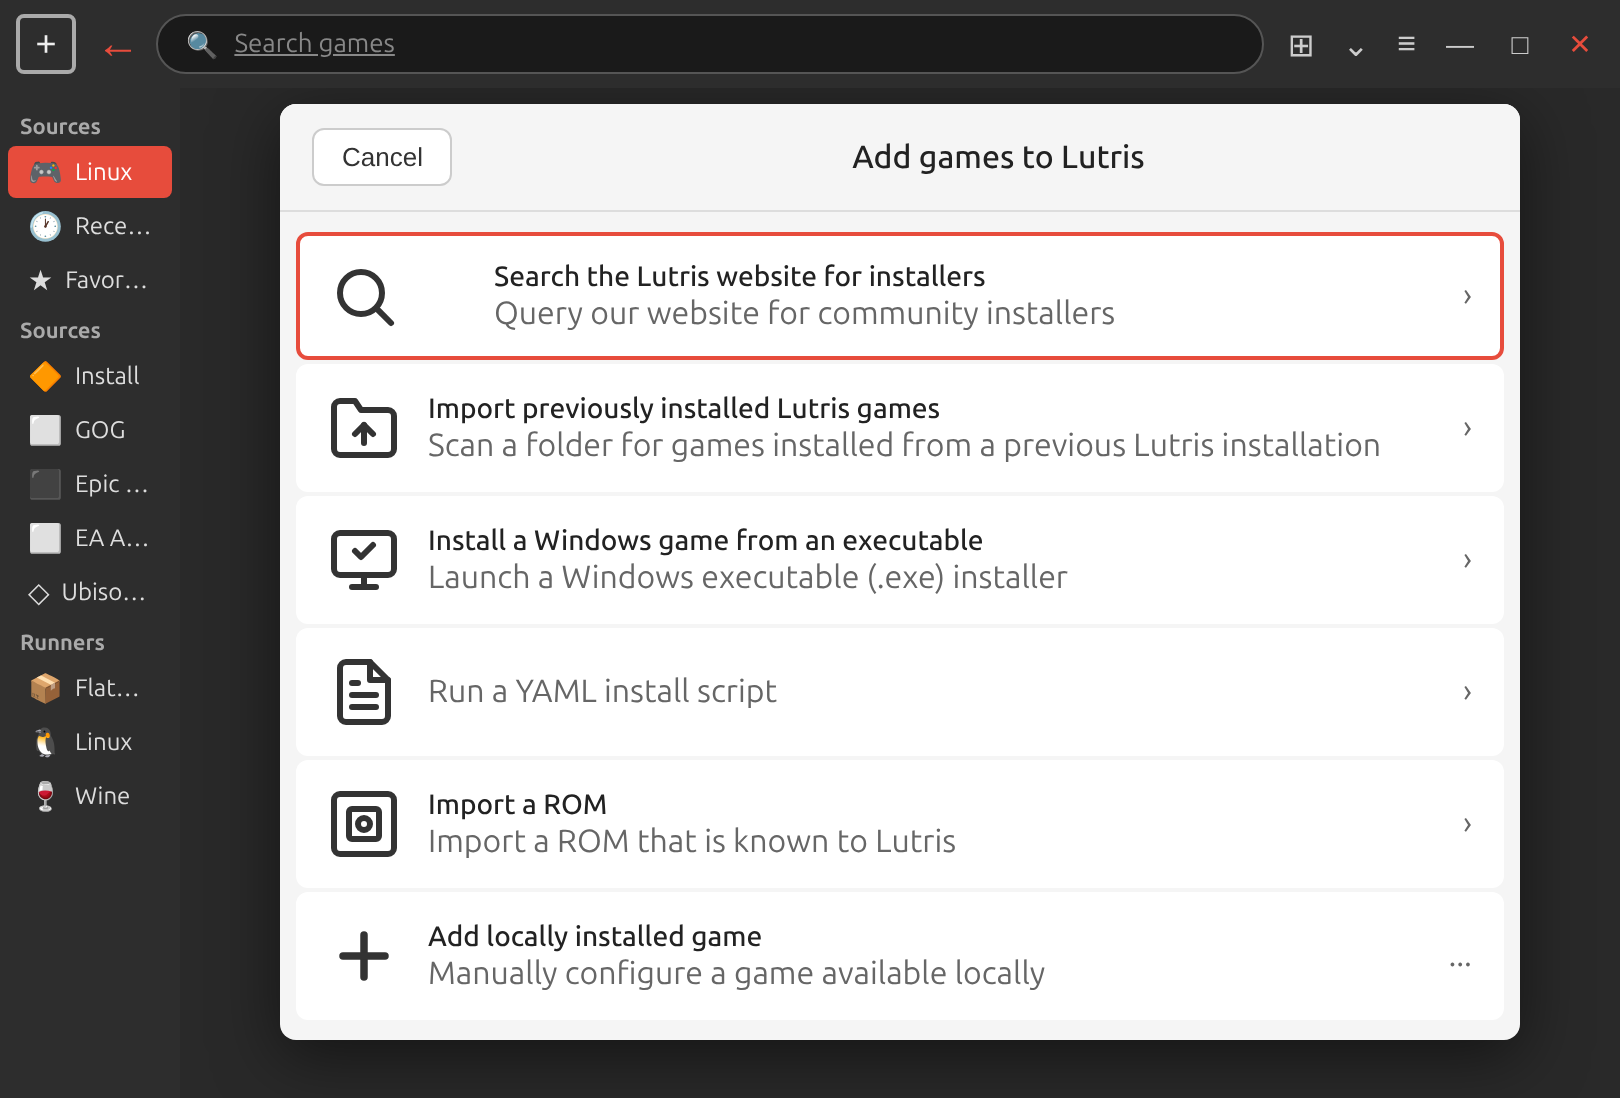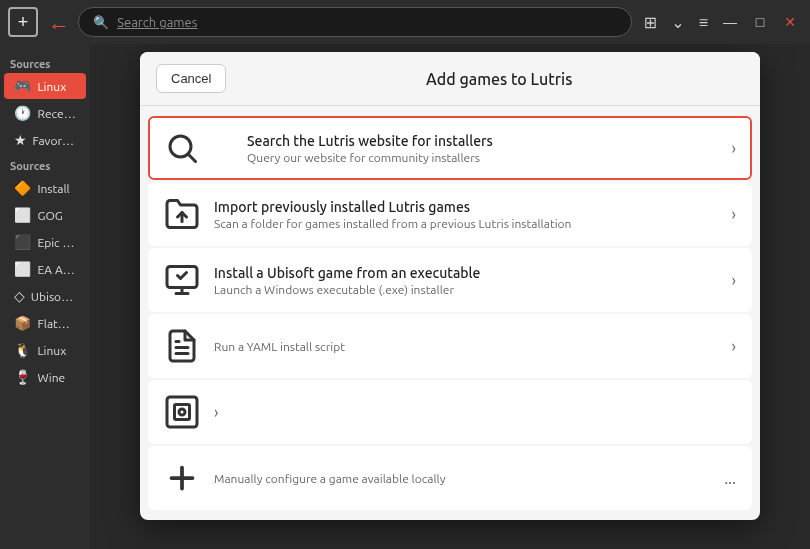"Query our website for community" .item-subtitle { font-size: 12px -> 16px }
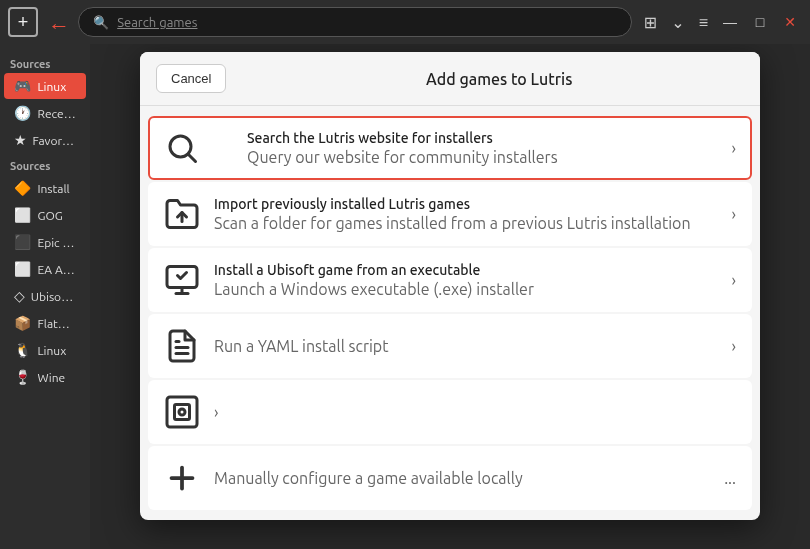"Install a Ubisoft game from" div.item-title { text: Ubisoft -> Windows }
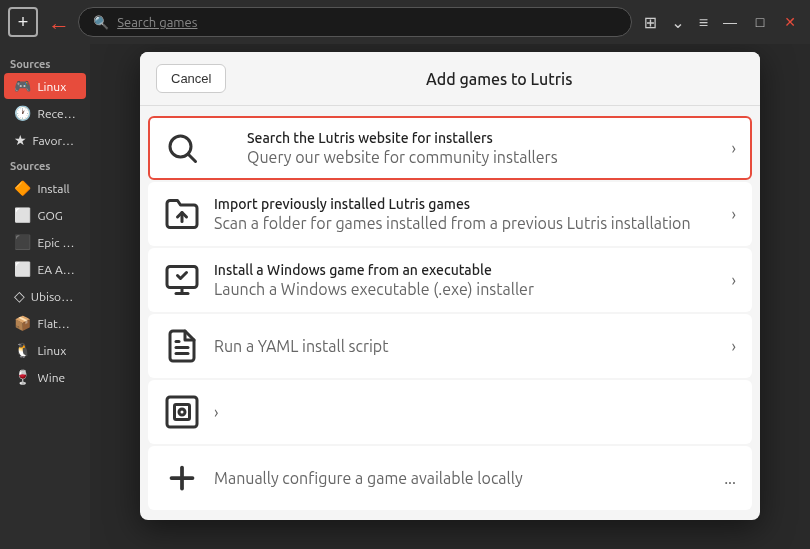"Runners" div.sidebar-section-label { html: none -> <div>Runners</div> }
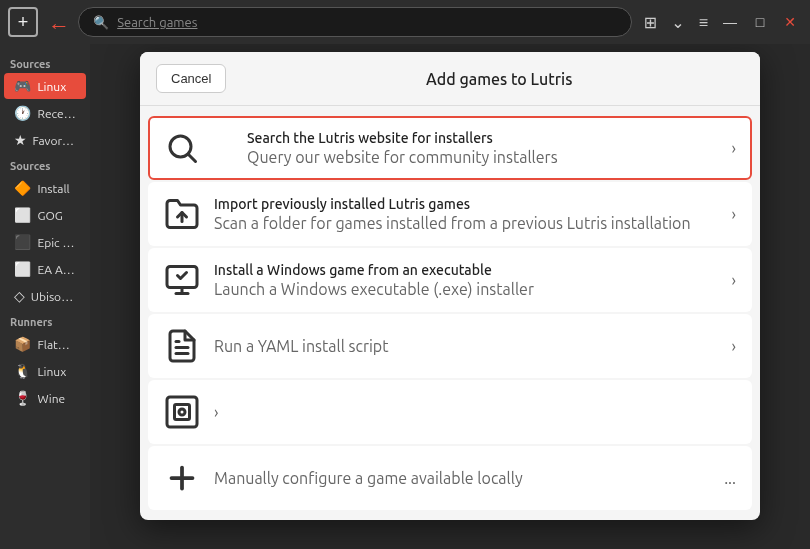"Import a ROM" div.item-text { html: none -> <div> <div>Import a ROM</div> <div>Import a ROM that is known to Lutris</div> </div> }
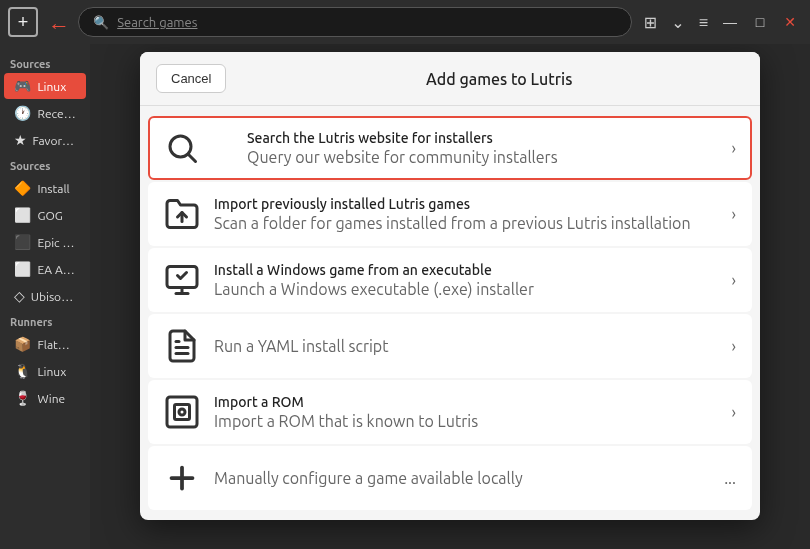"Add locally installed game" div.item-title { html: none -> <div>Add locally installed game</div> }
